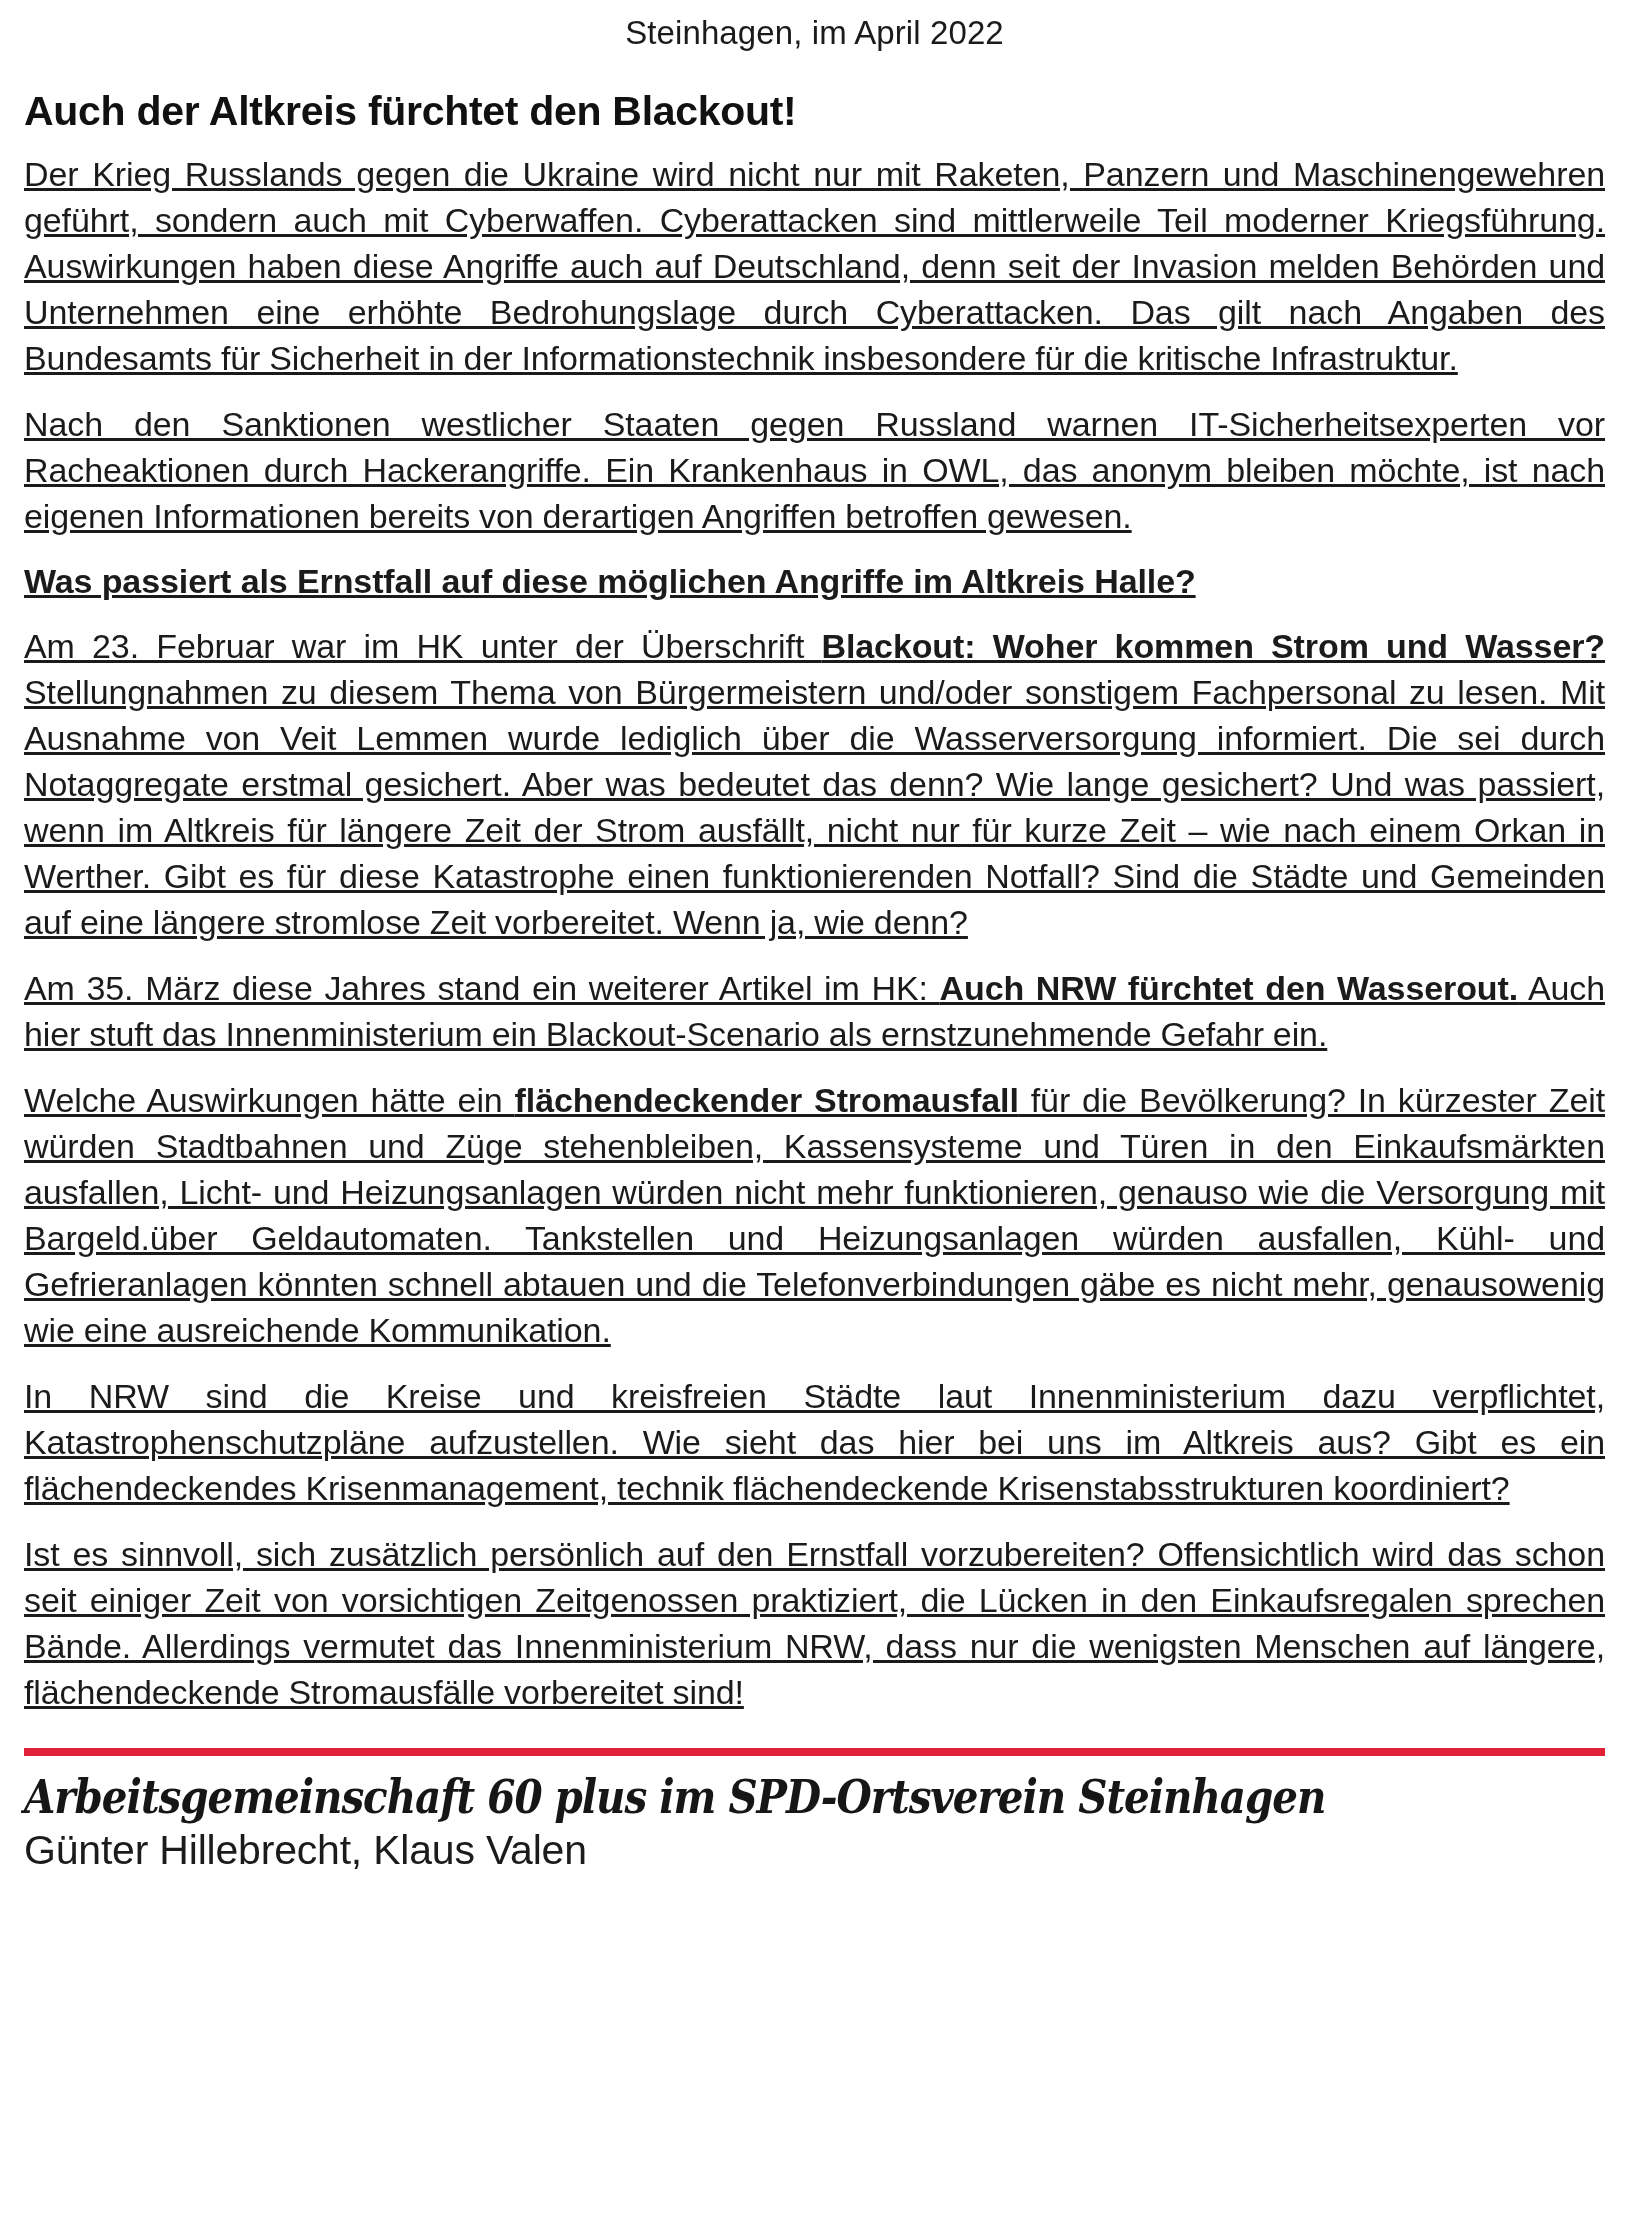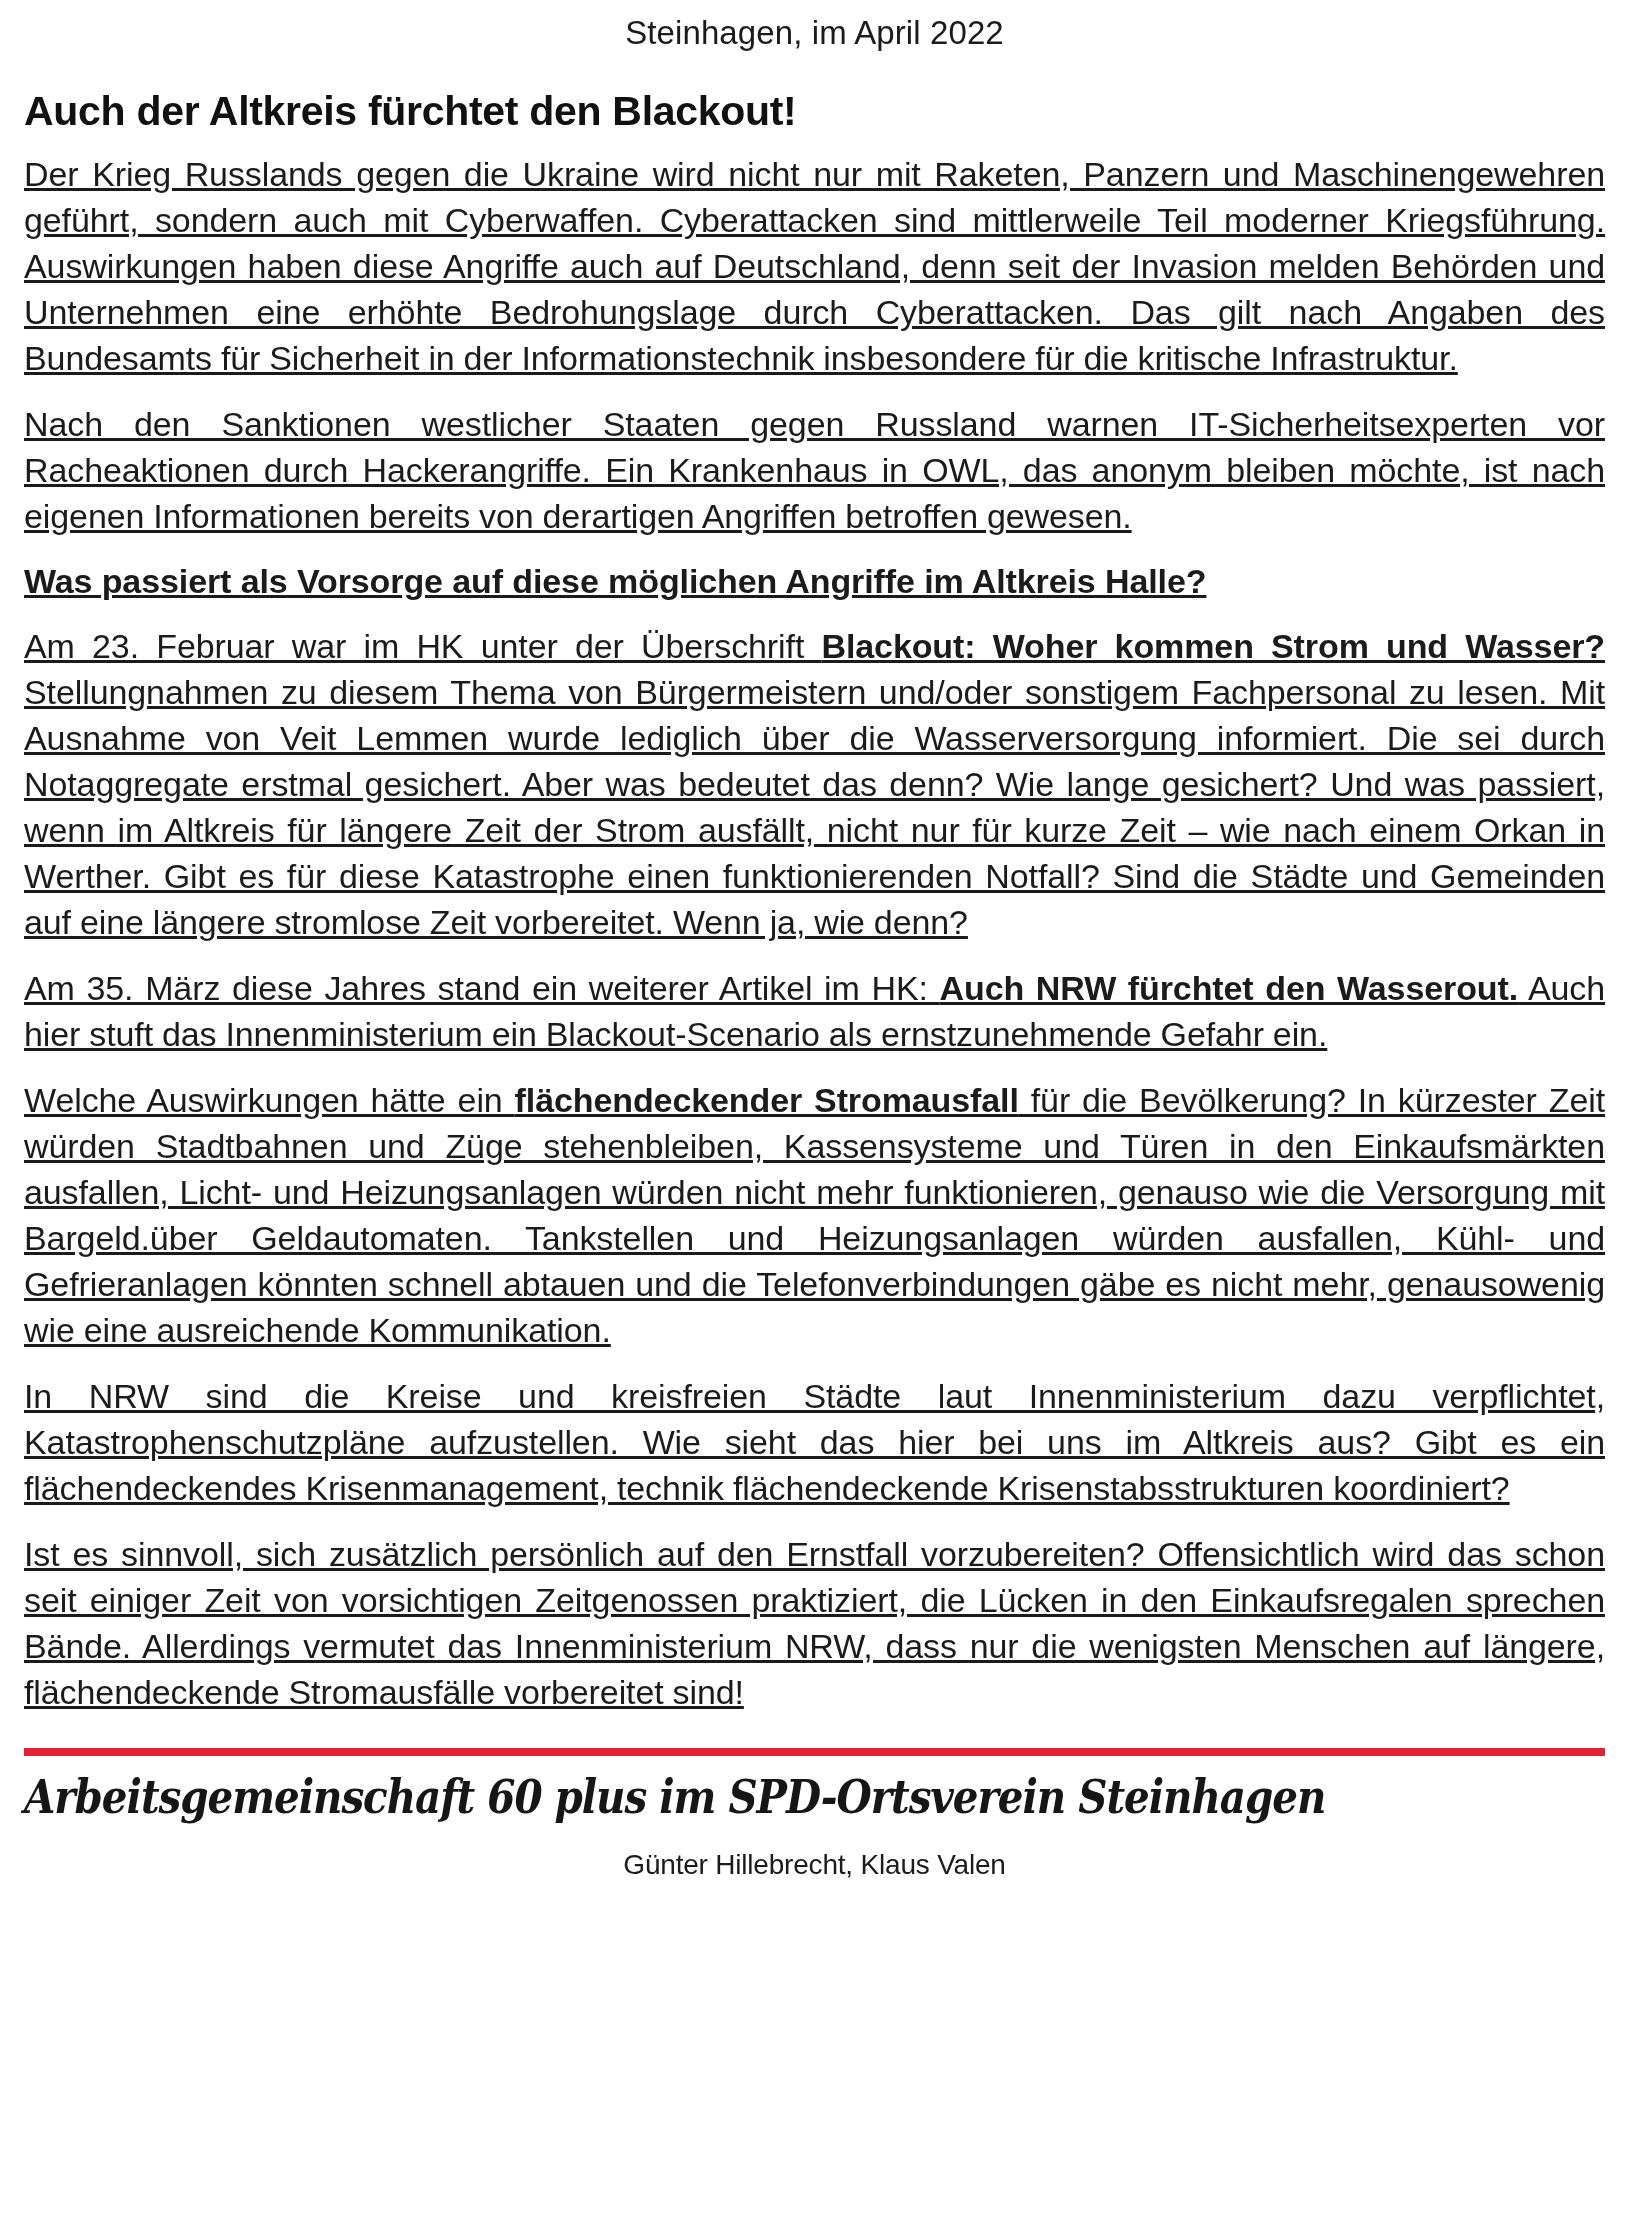"Was passiert als Vorsorge auf" p.subhead { text: Vorsorge -> Ernstfall }
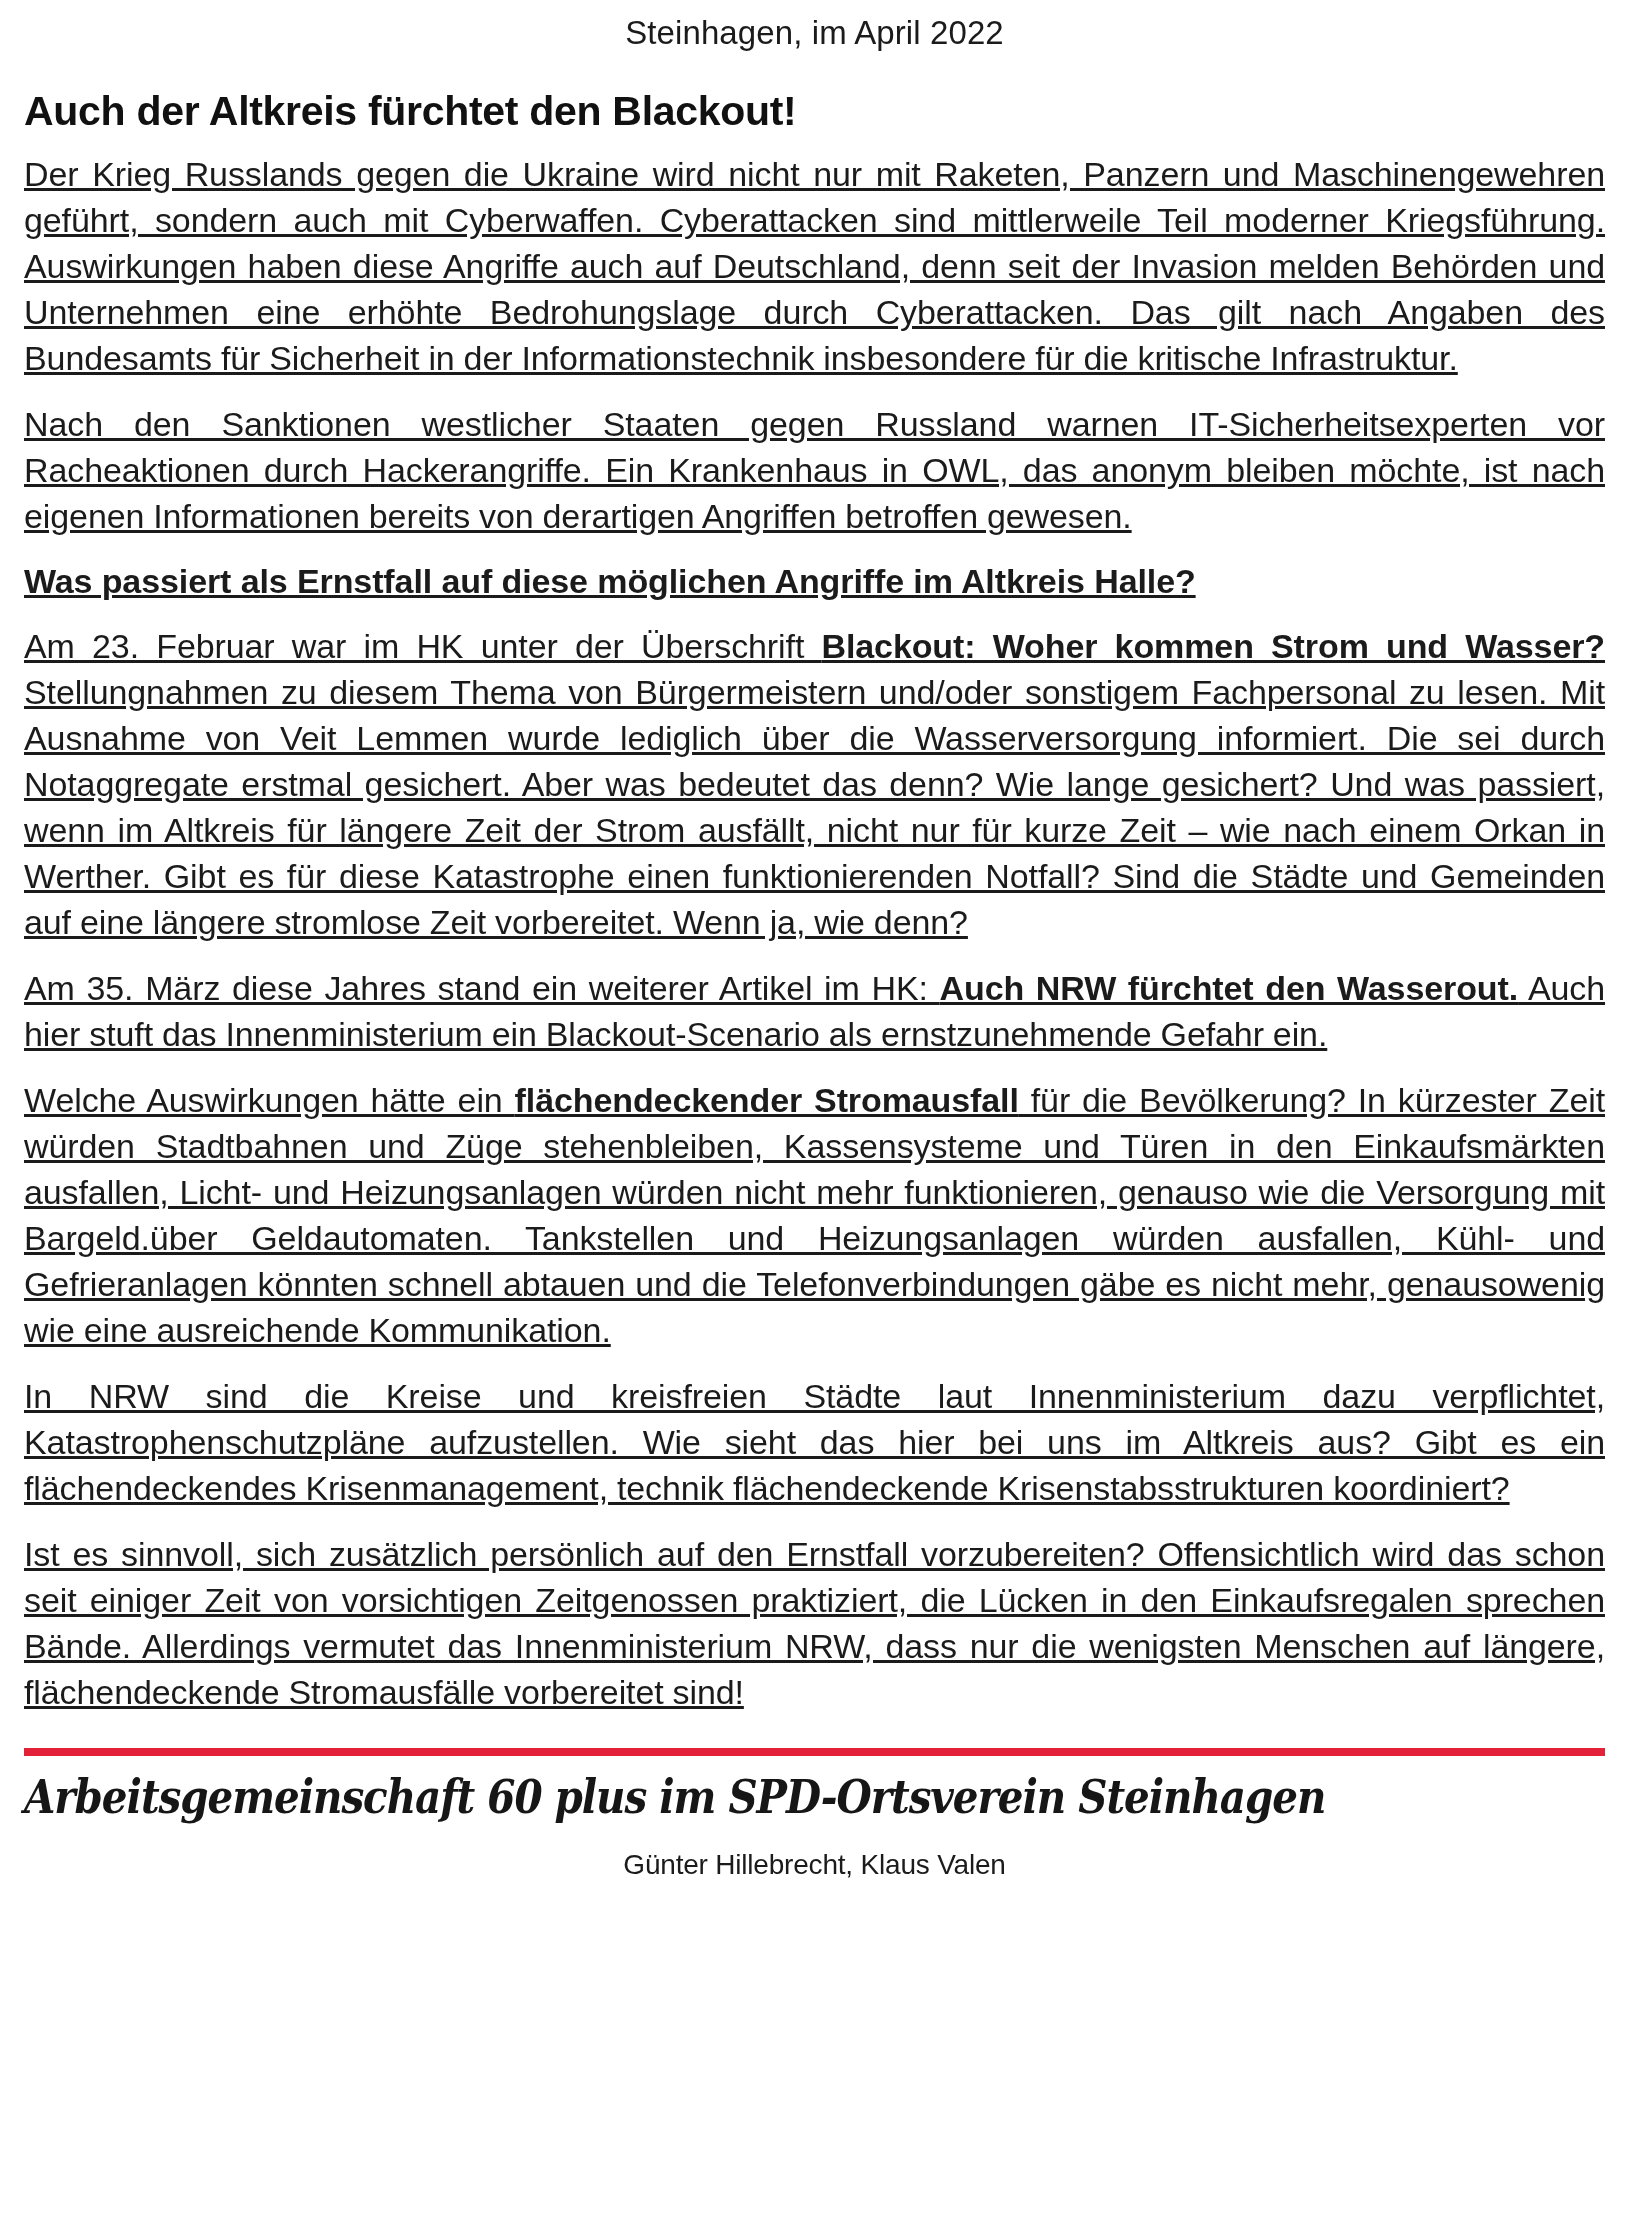"Günter Hillebrecht, Klaus Valen" .authors { font-size: 28px -> 41px; margin-top: 27px -> 6px; text-align: center -> none }
